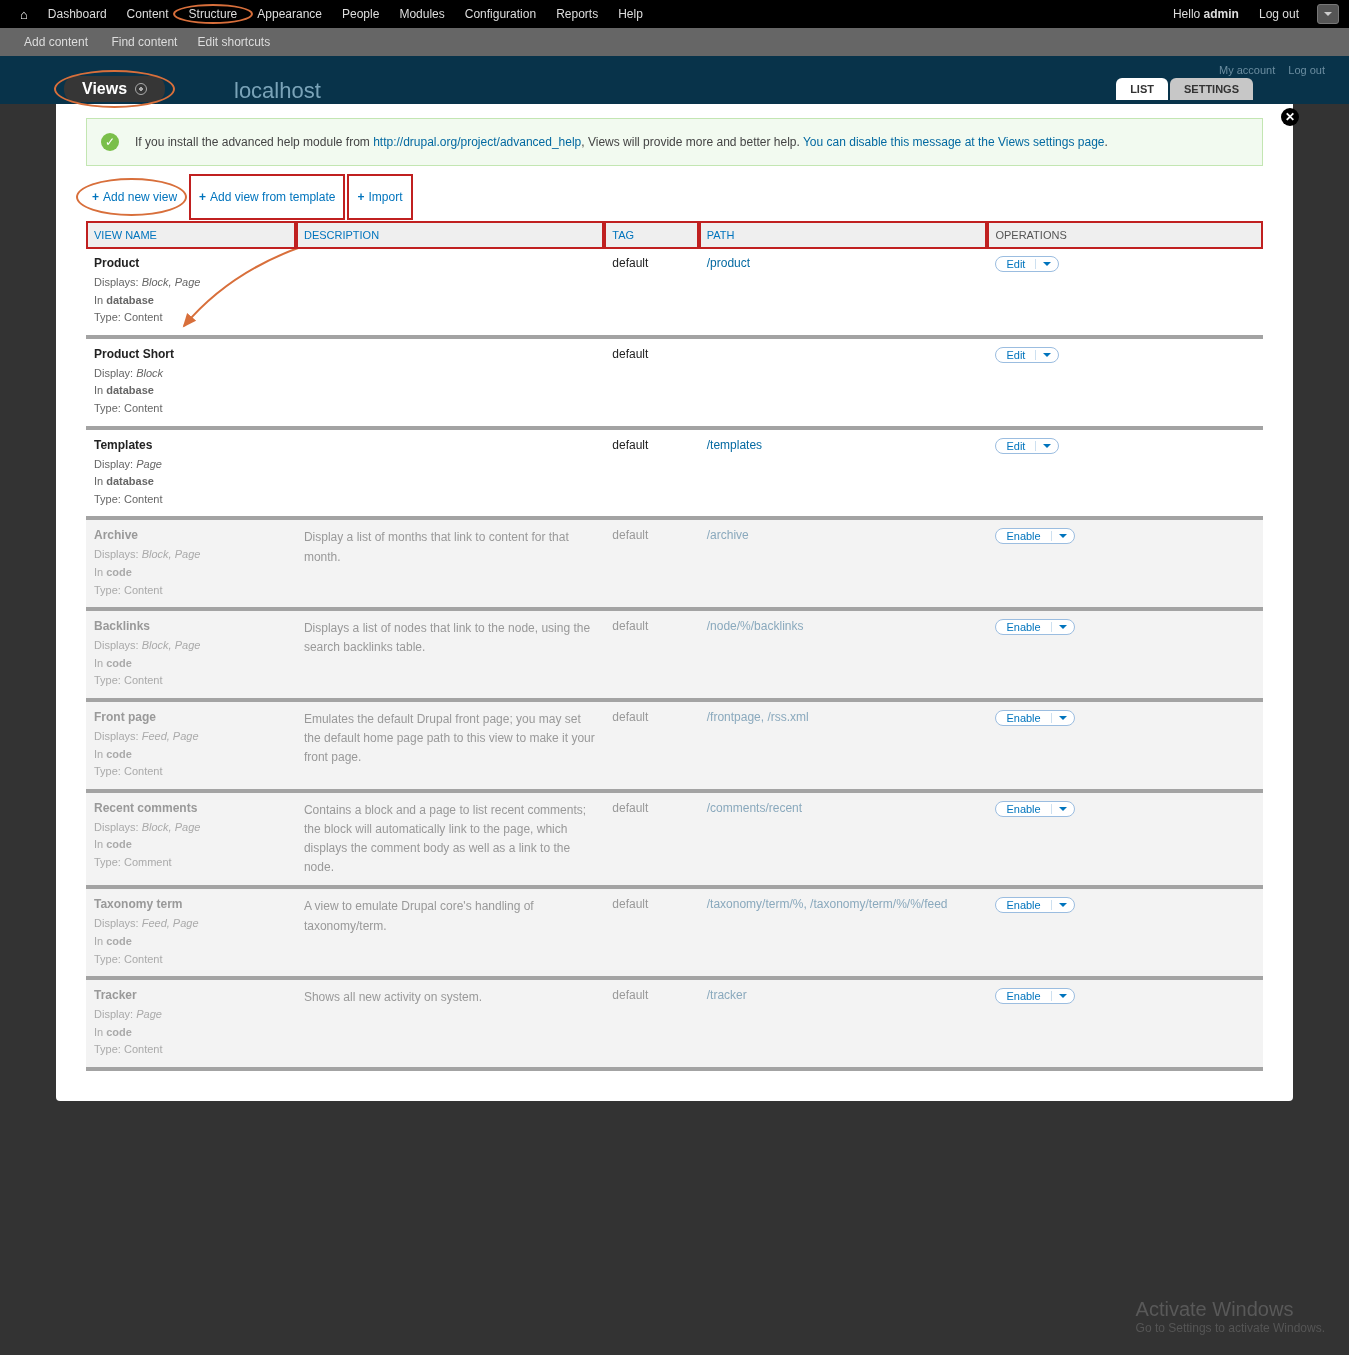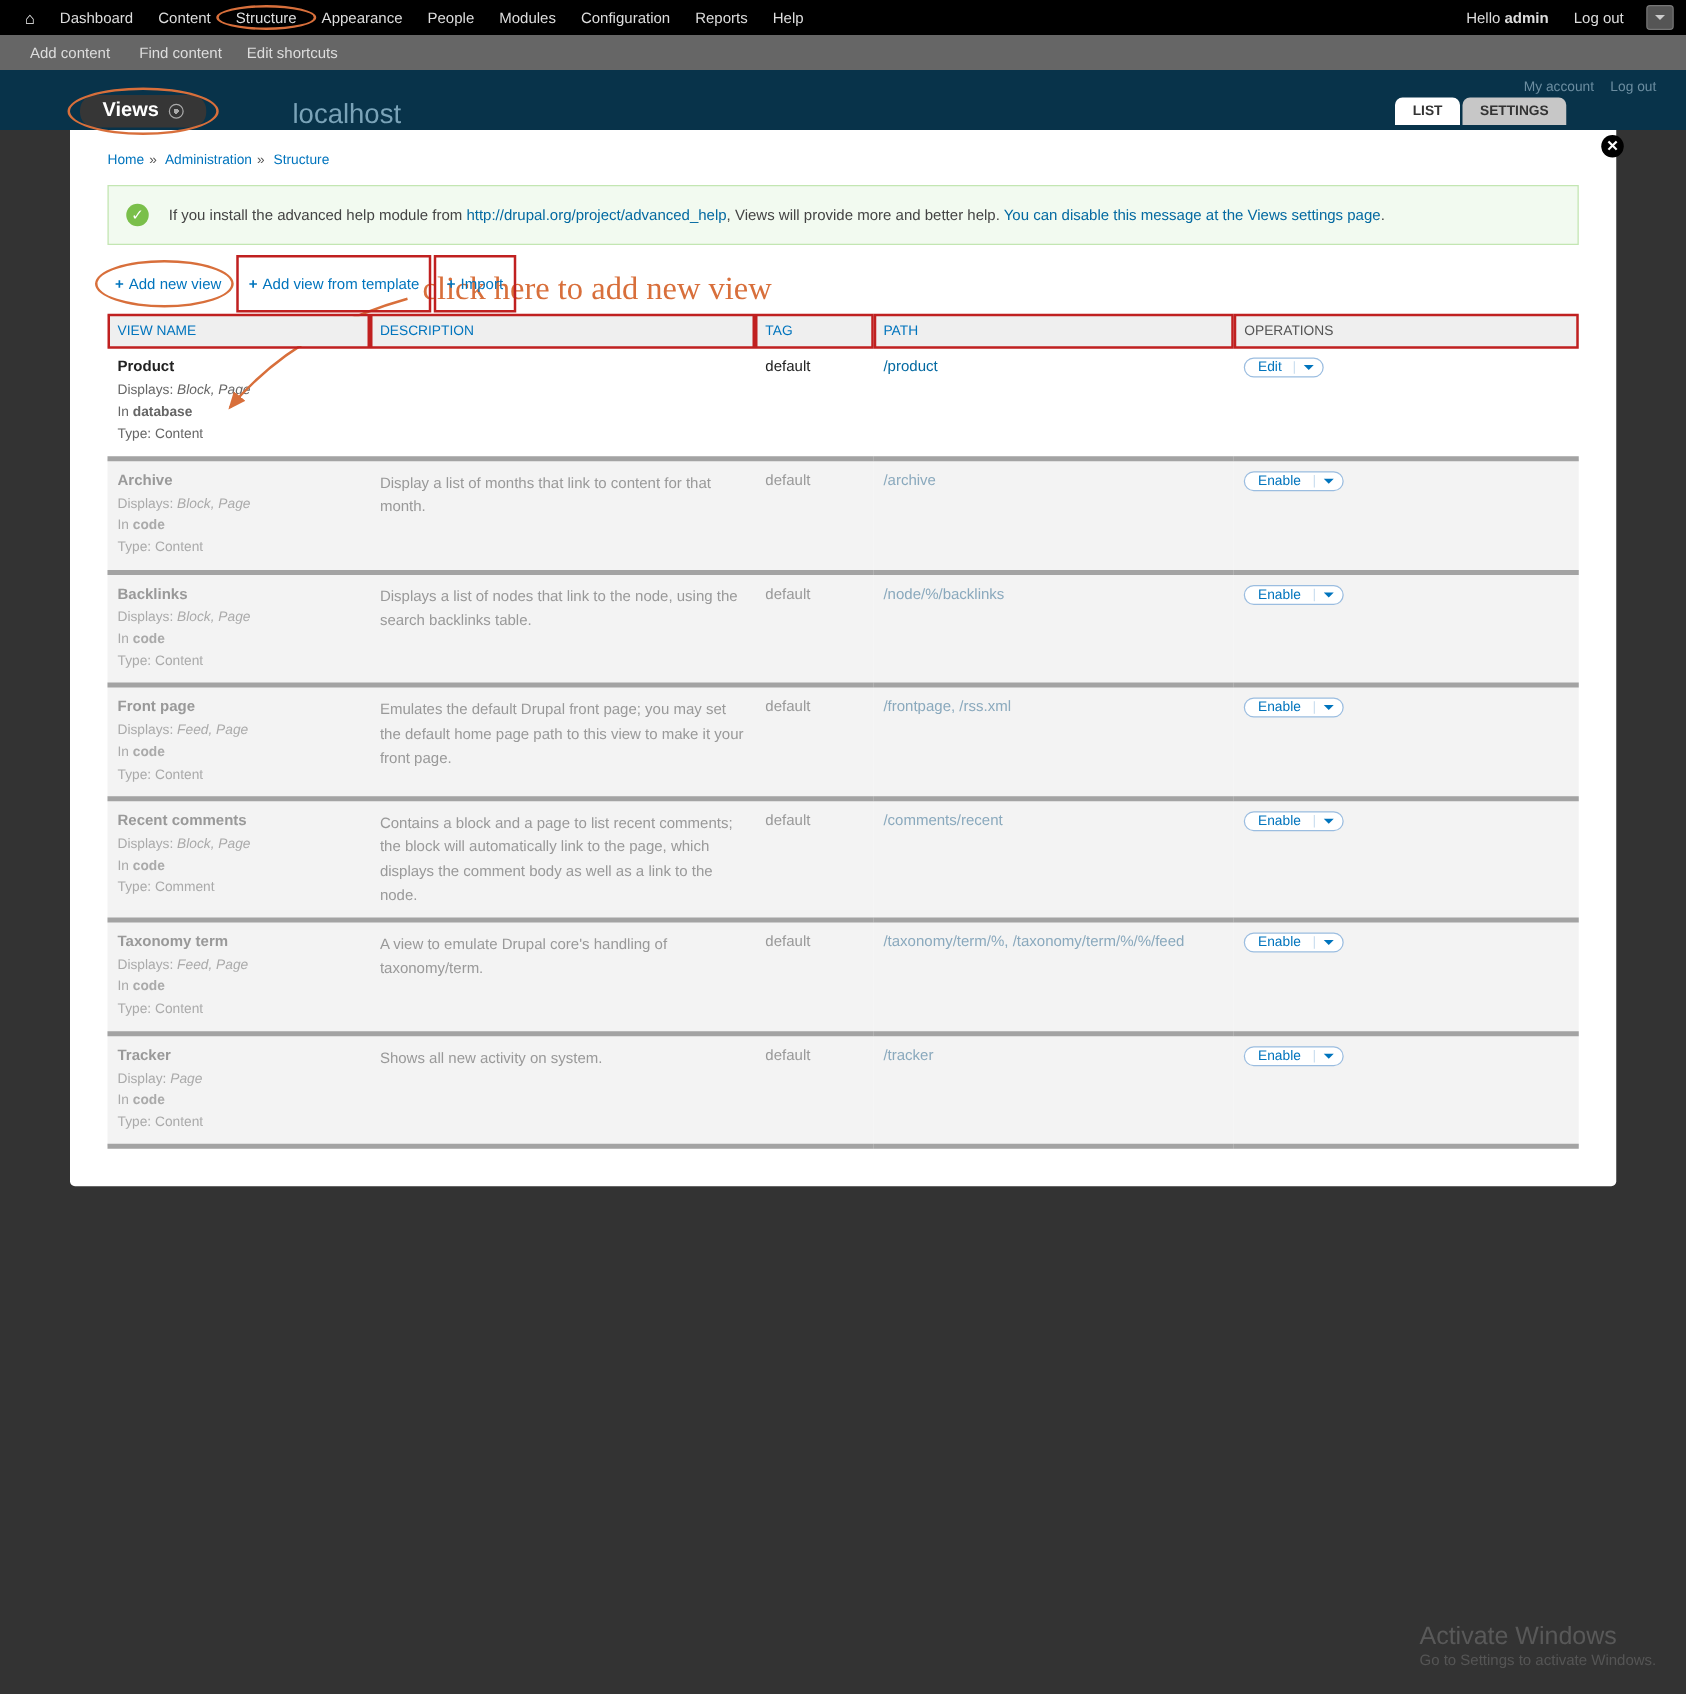"Home » Administration » Structure" div.breadcrumb { html: <div> <a>Home</a><span>»</span> <a>Administration</a><span>»</span> <a>Structure</a> </div> -> none }
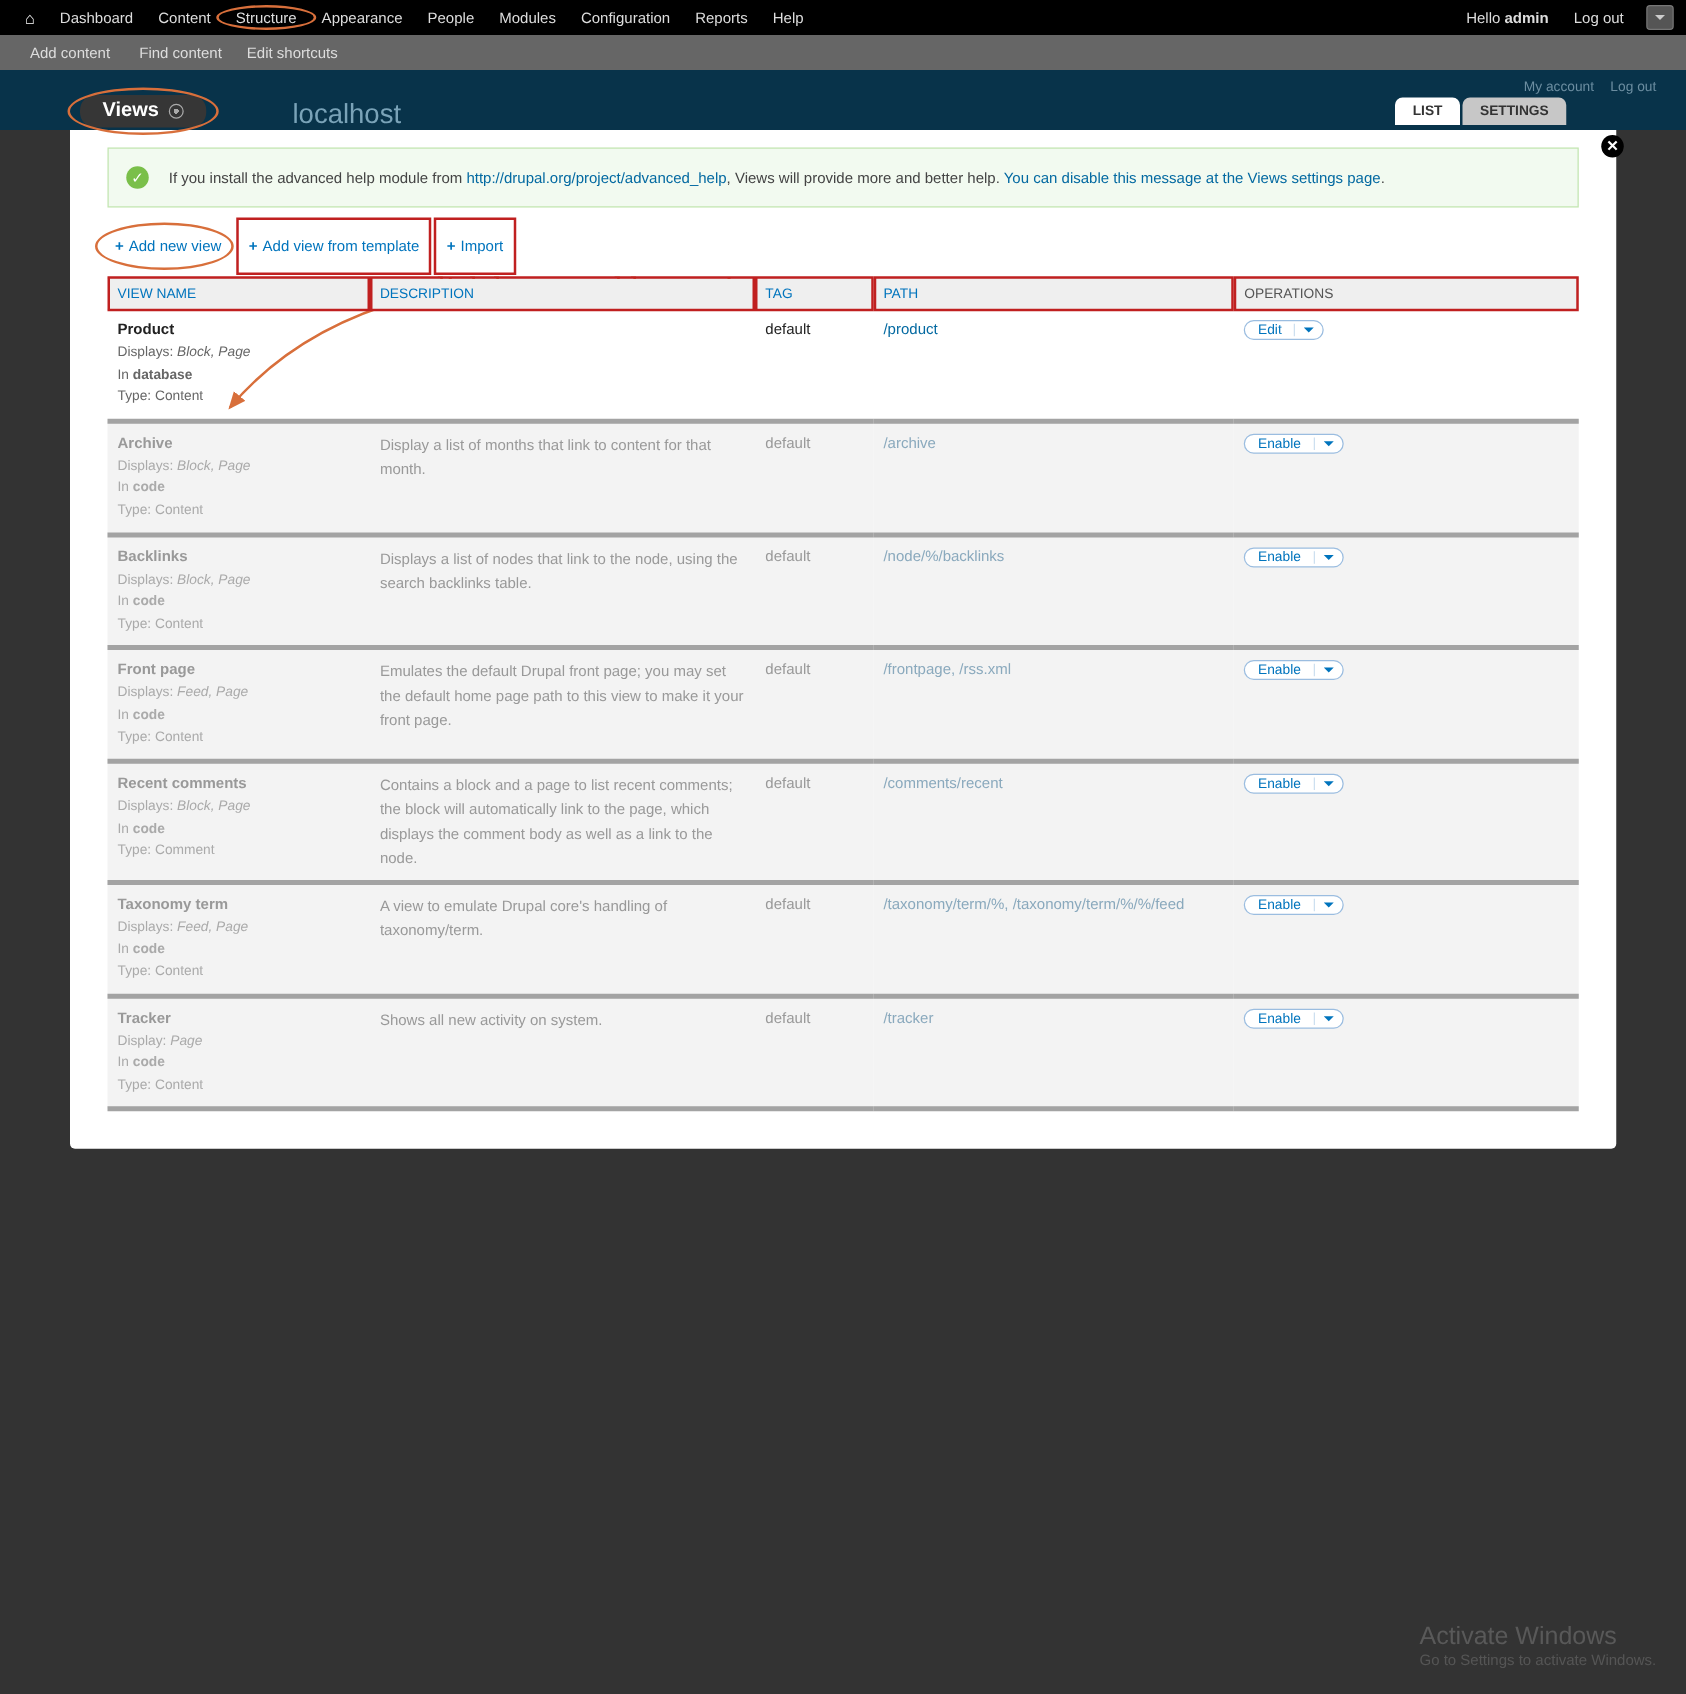"Product Short" tr.enabled { html: none -> <tr> <td> <span>Product Short</span> <div>Display: <em>Block</em><br>In <b>database</b><br>Type: Content</div> </td> <td></td> <td>default</td> <td></td> <td><span> <span>Edit</span> <span></span> </span></td> </tr> }
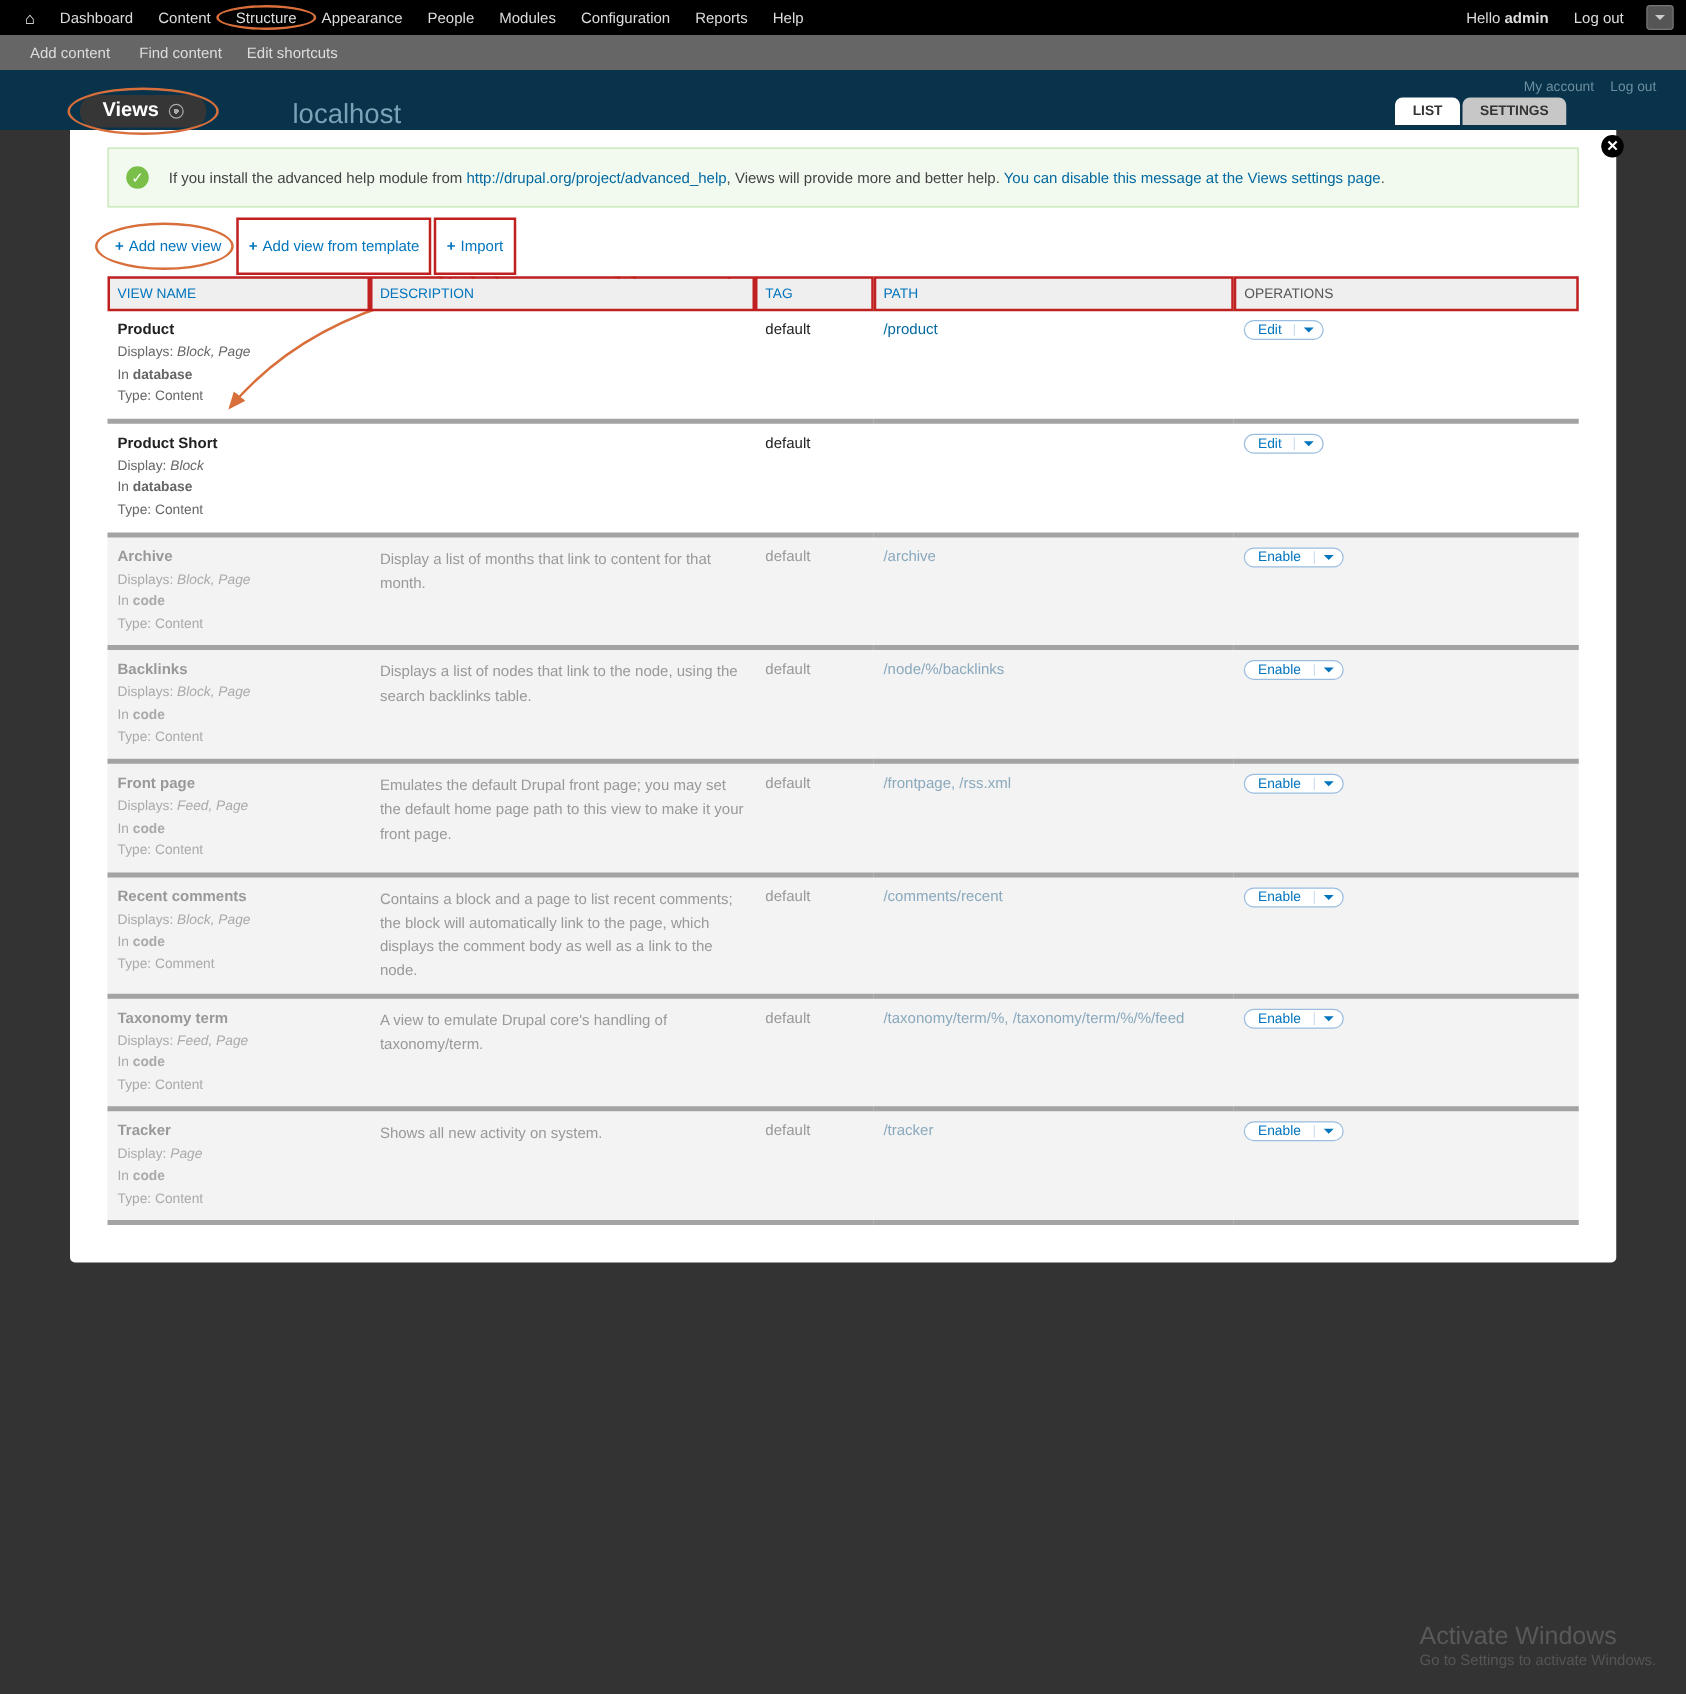"Templates" tr.enabled { html: none -> <tr> <td> <span>Templates</span> <div>Display: <em>Page</em><br>In <b>database</b><br>Type: Content</div> </td> <td></td> <td>default</td> <td><a>/templates</a></td> <td><span> <span>Edit</span> <span></span> </span></td> </tr> }
